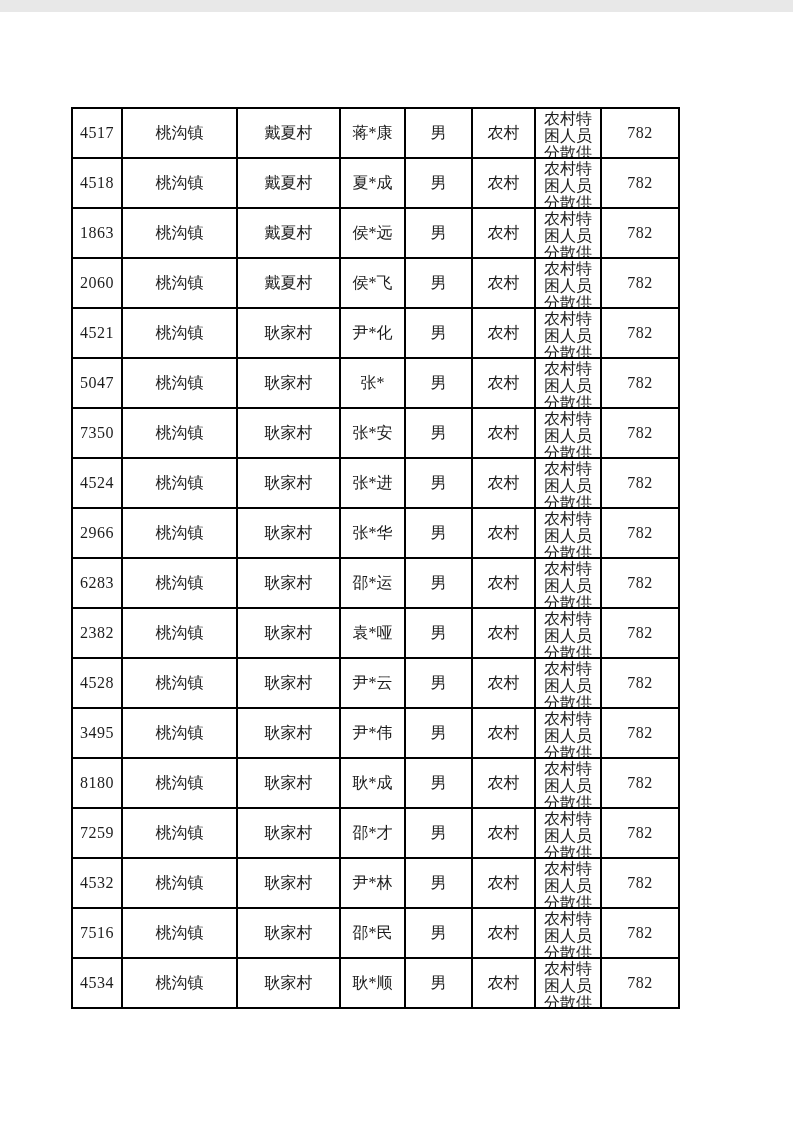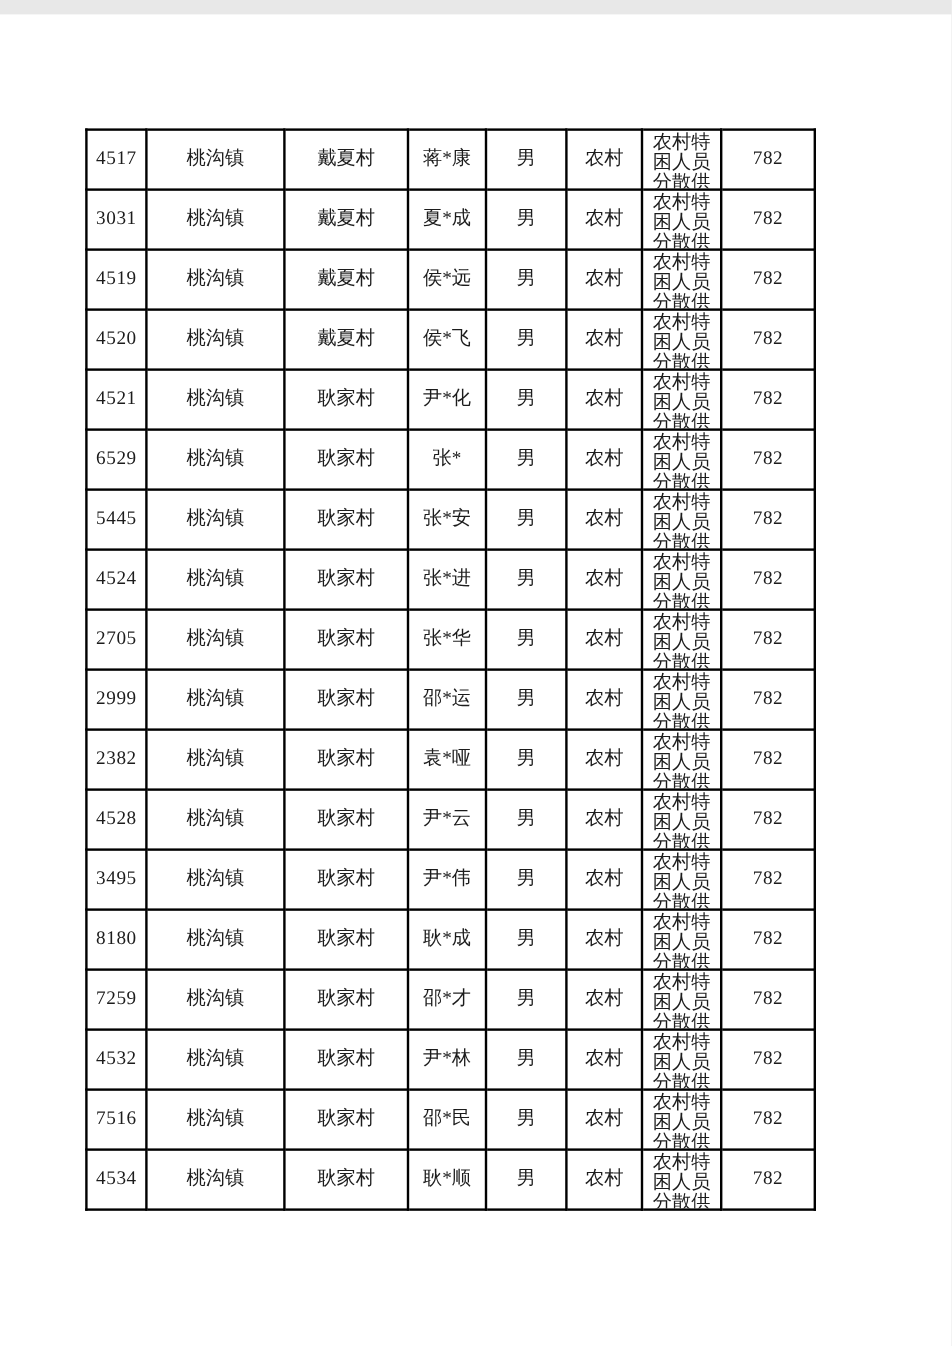"3031" td.cell-serial { text: 3031 -> 4518 }
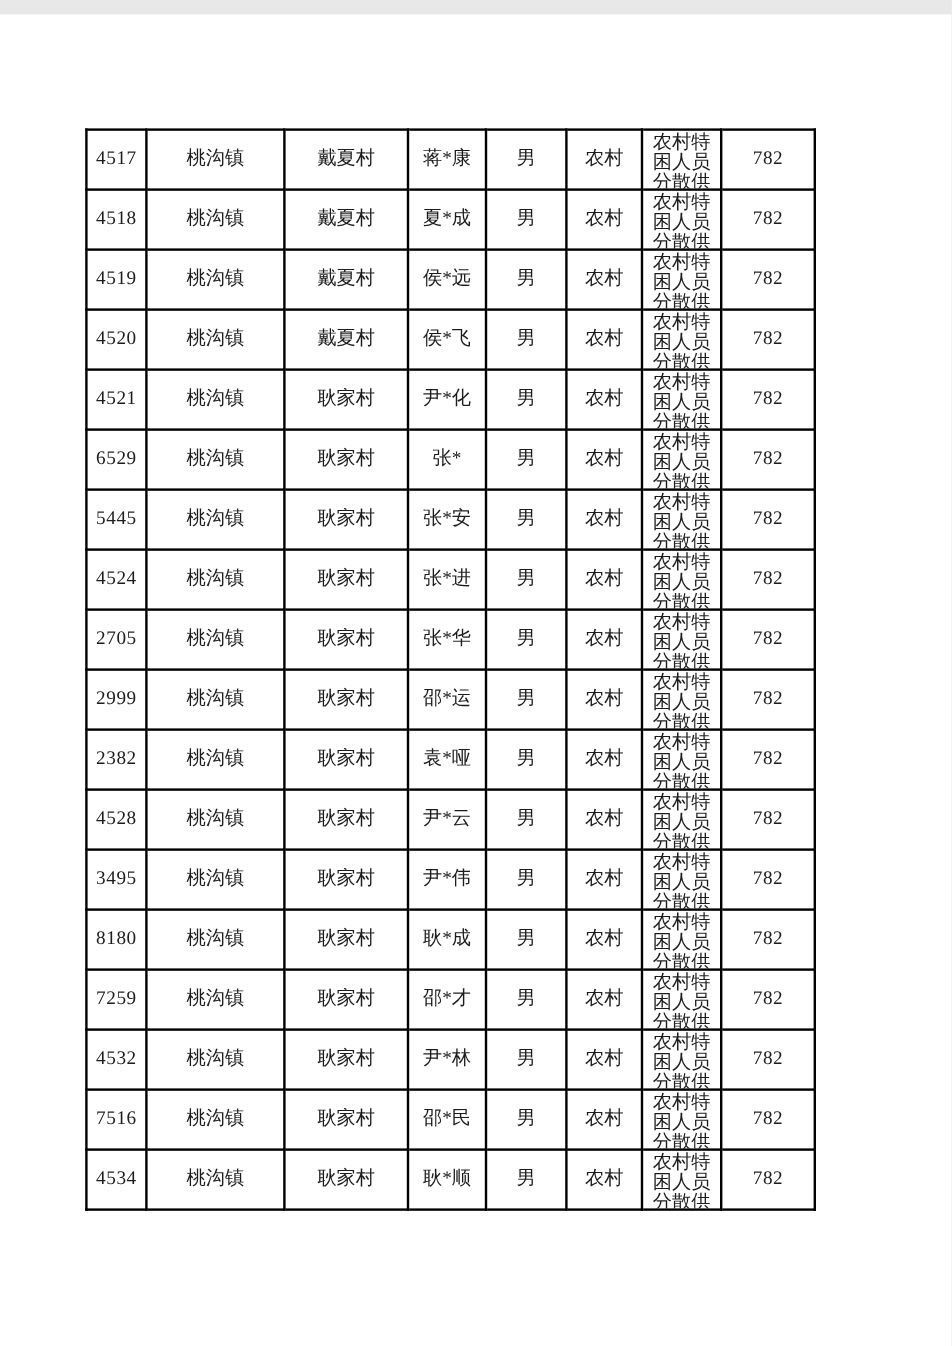"4519" td.cell-serial { text: 4519 -> 1863 }
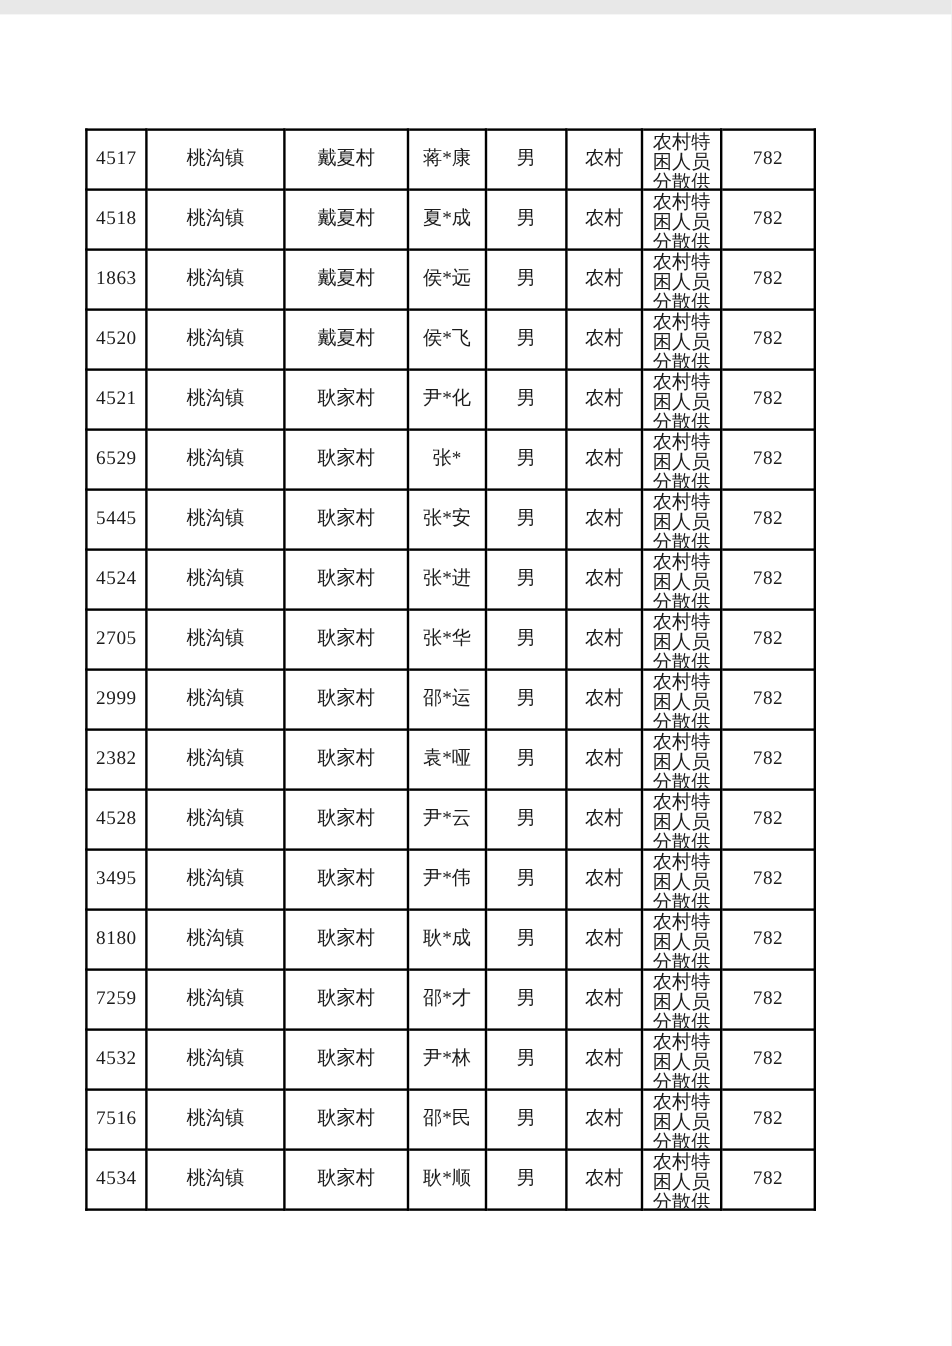"4520" td.cell-serial { text: 4520 -> 2060 }
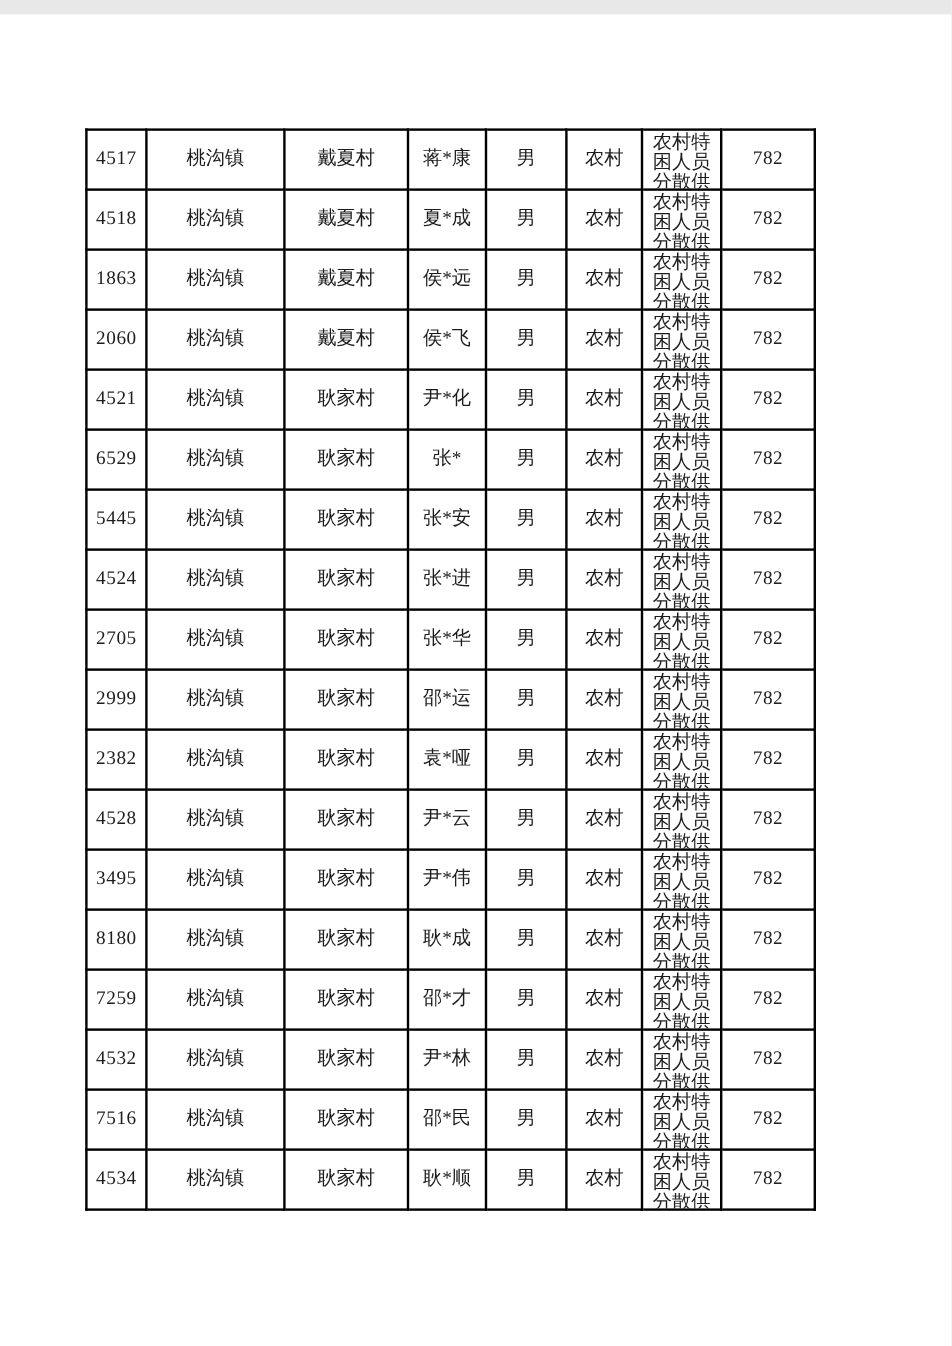"6529" td.cell-serial { text: 6529 -> 5047 }
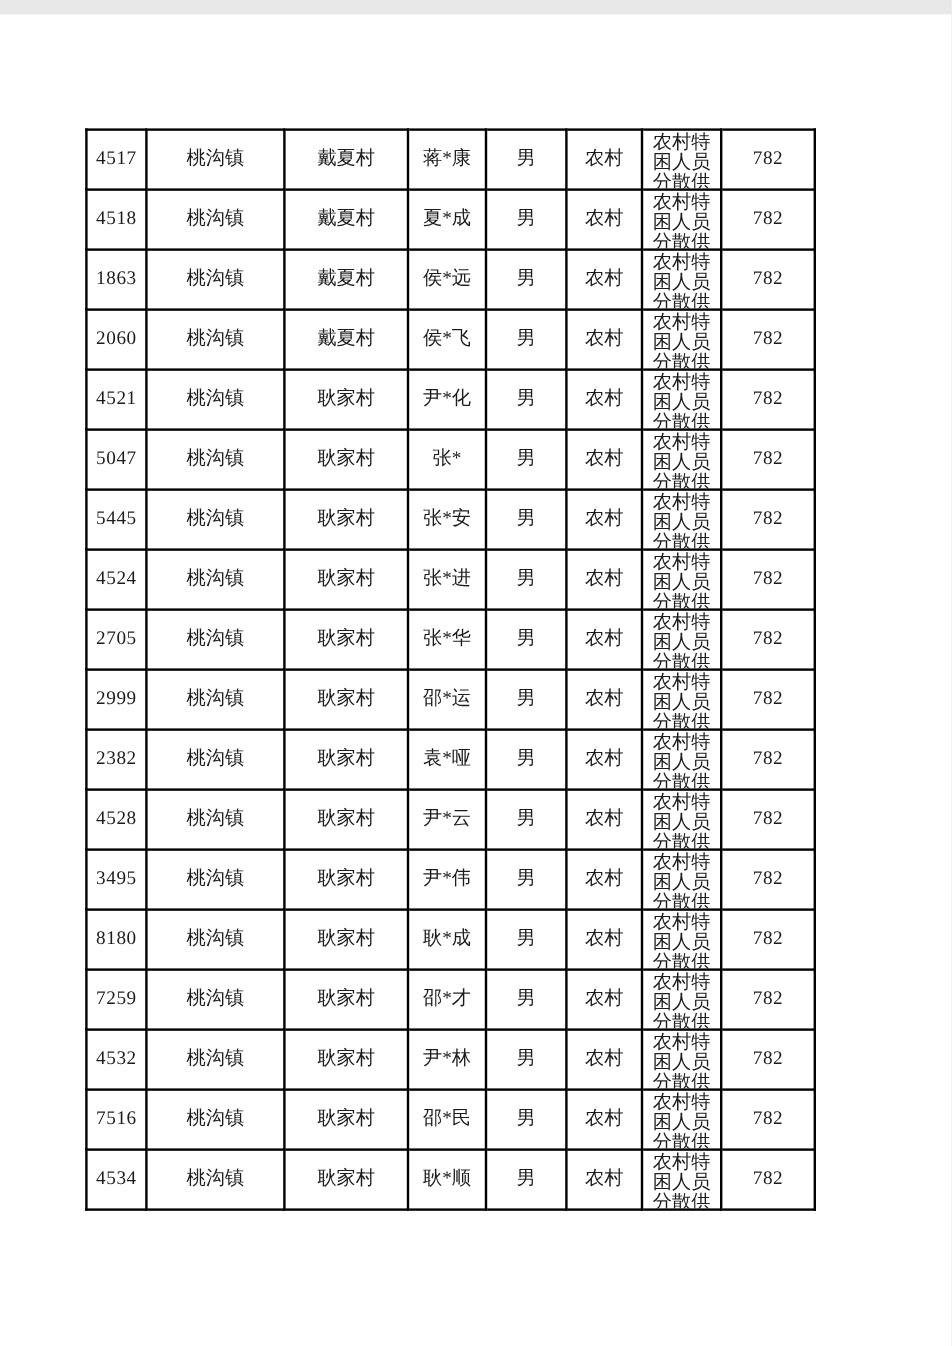"5445" td.cell-serial { text: 5445 -> 7350 }
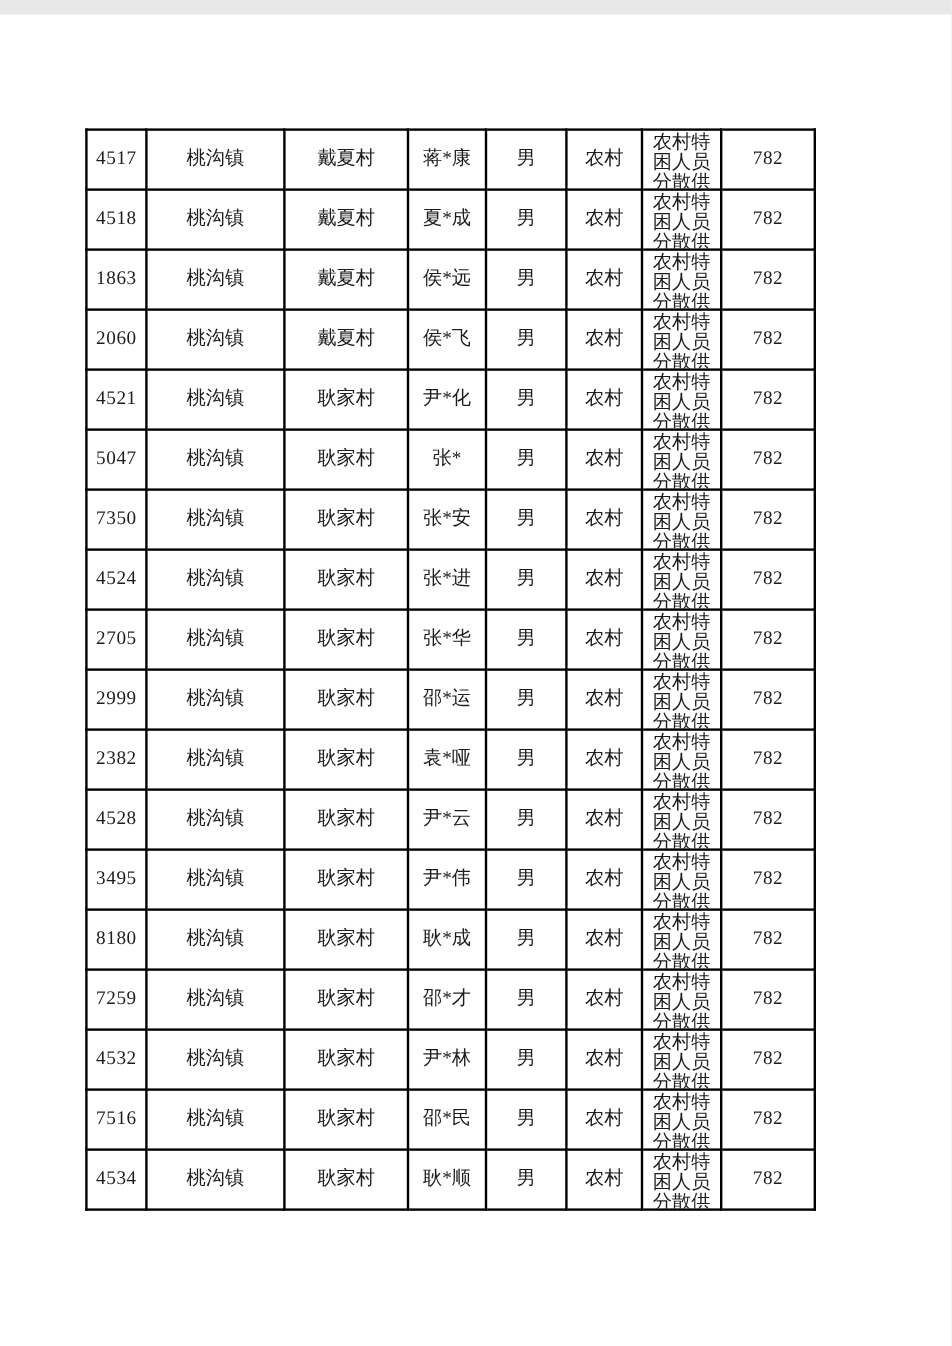"2705" td.cell-serial { text: 2705 -> 2966 }
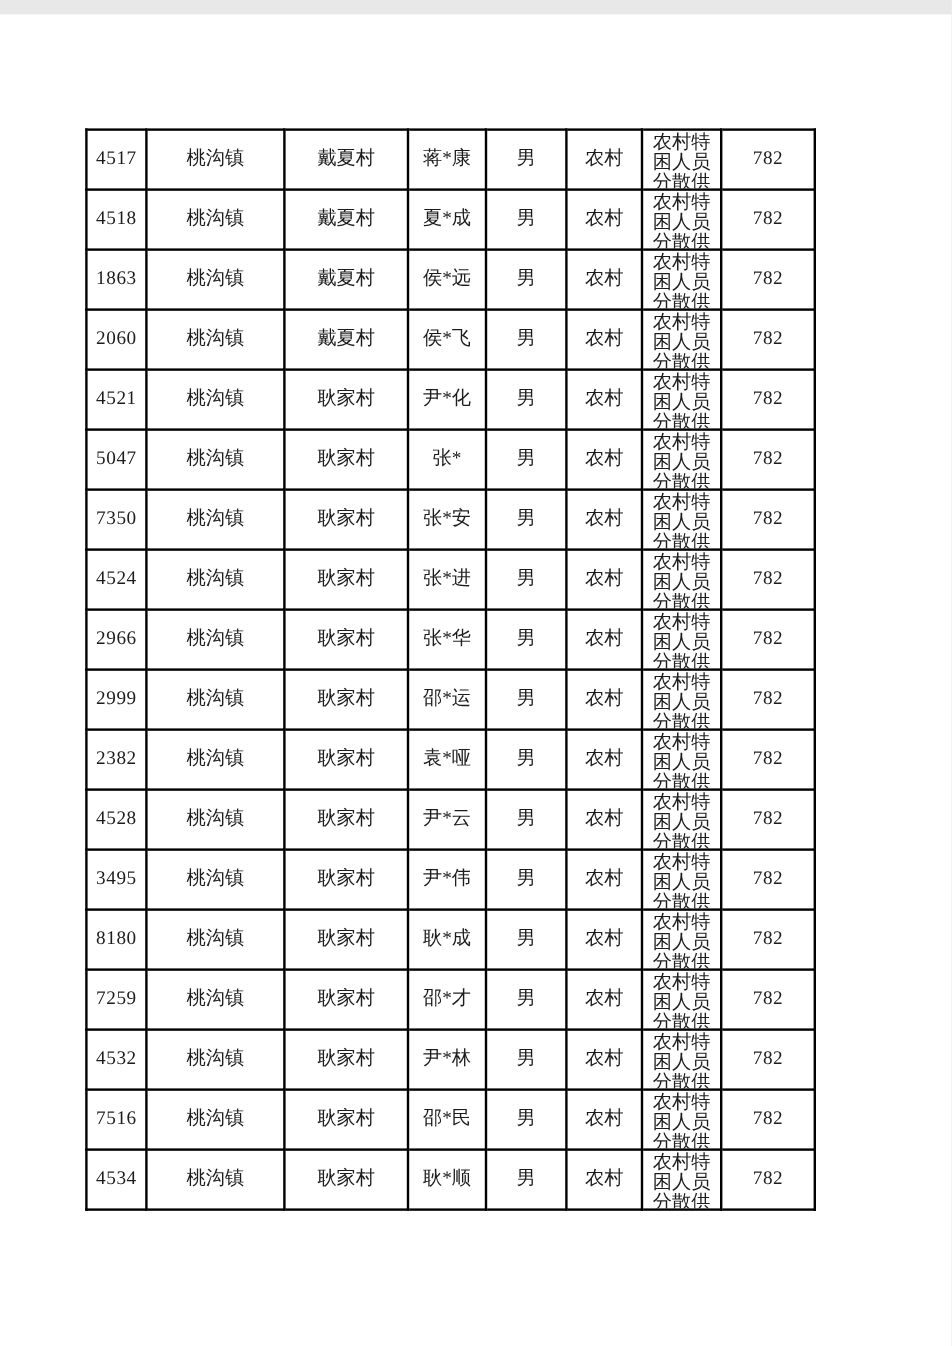"2999" td.cell-serial { text: 2999 -> 6283 }
